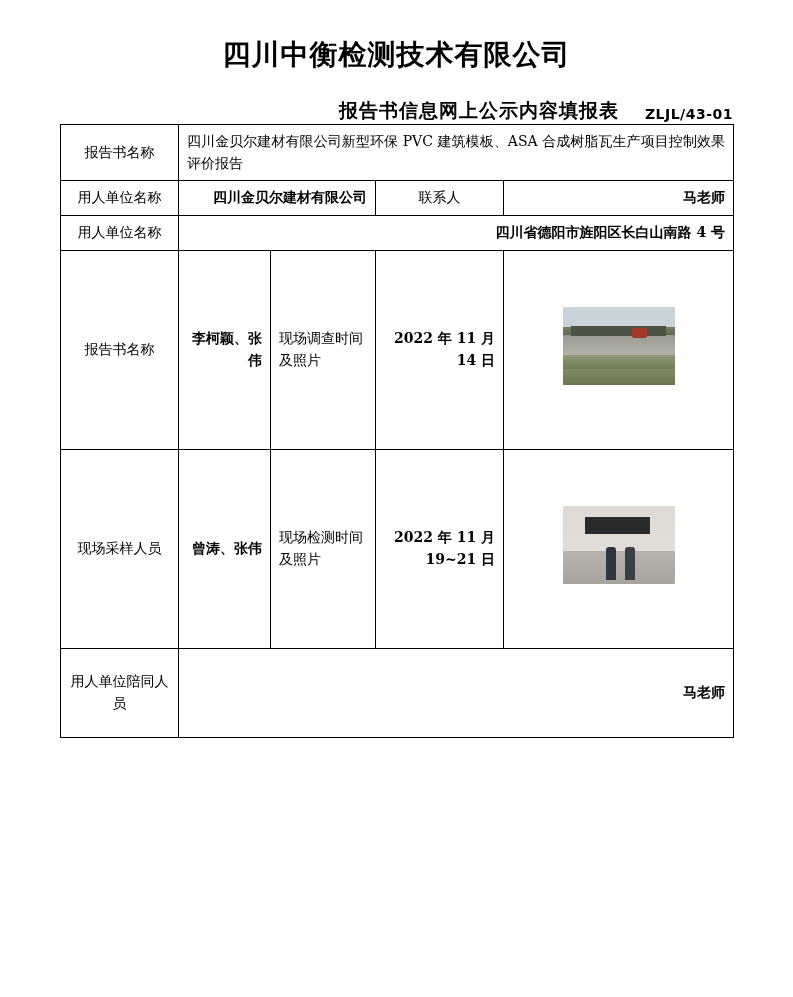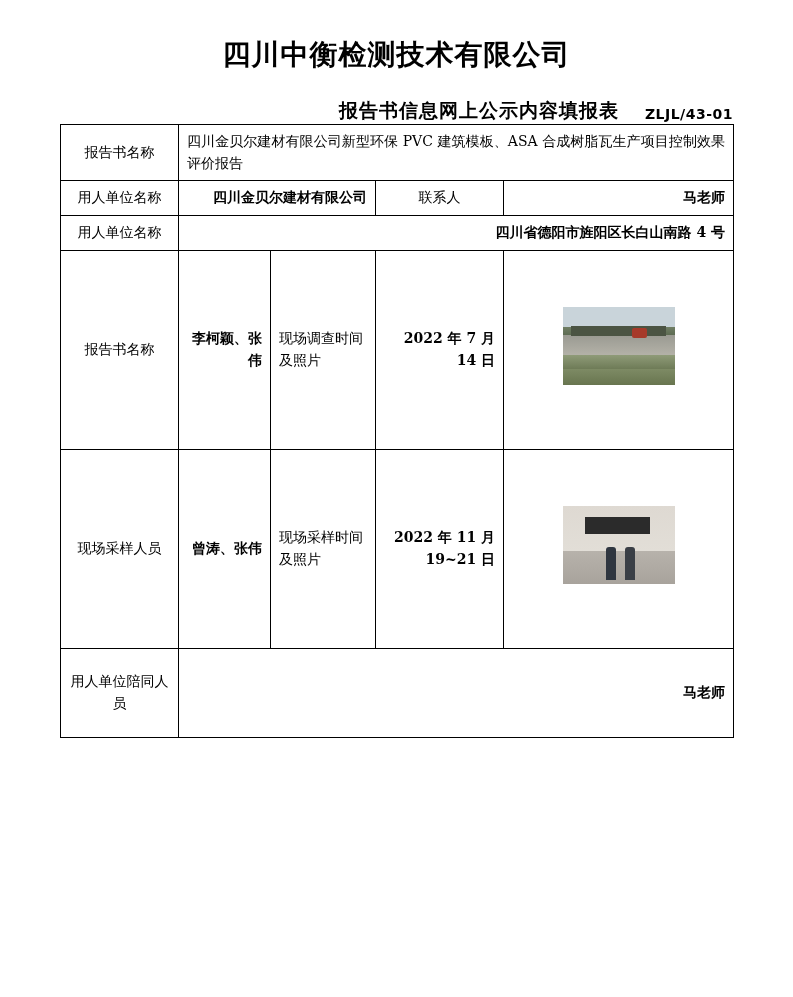"2022 年 7 月 14" td.val-bold { text: 7 -> 11 }
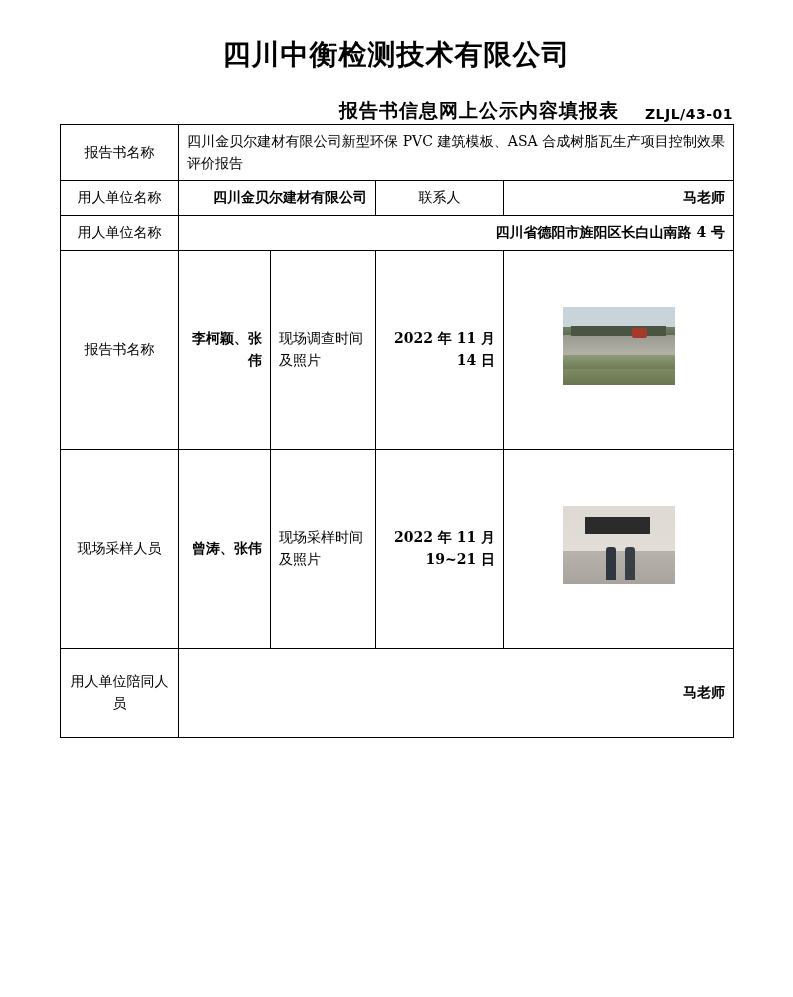"现场采样时间及照片" td.c { text: 采样 -> 检测 }
